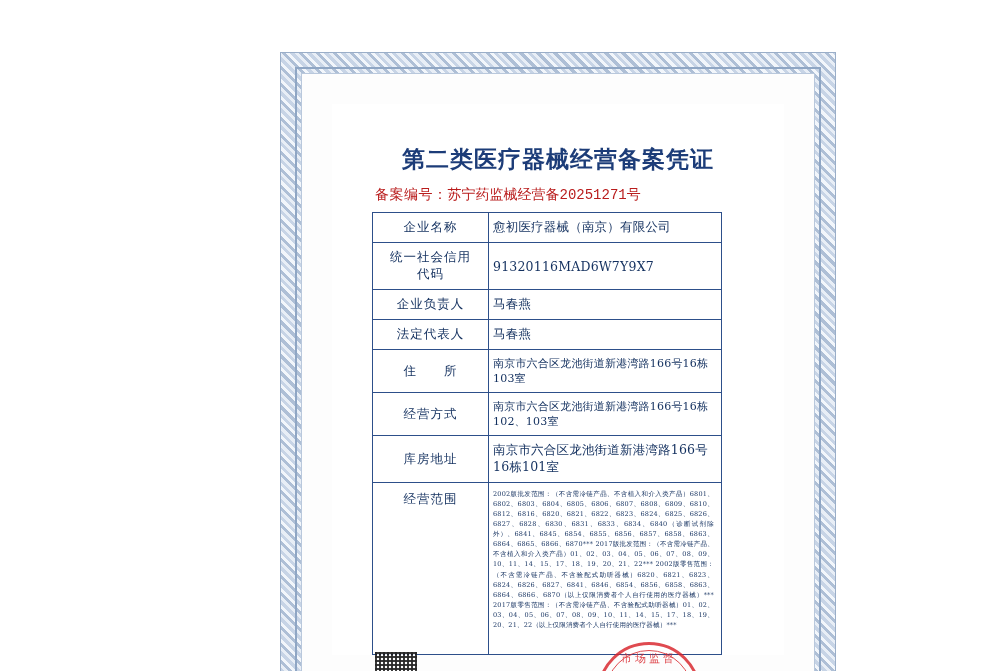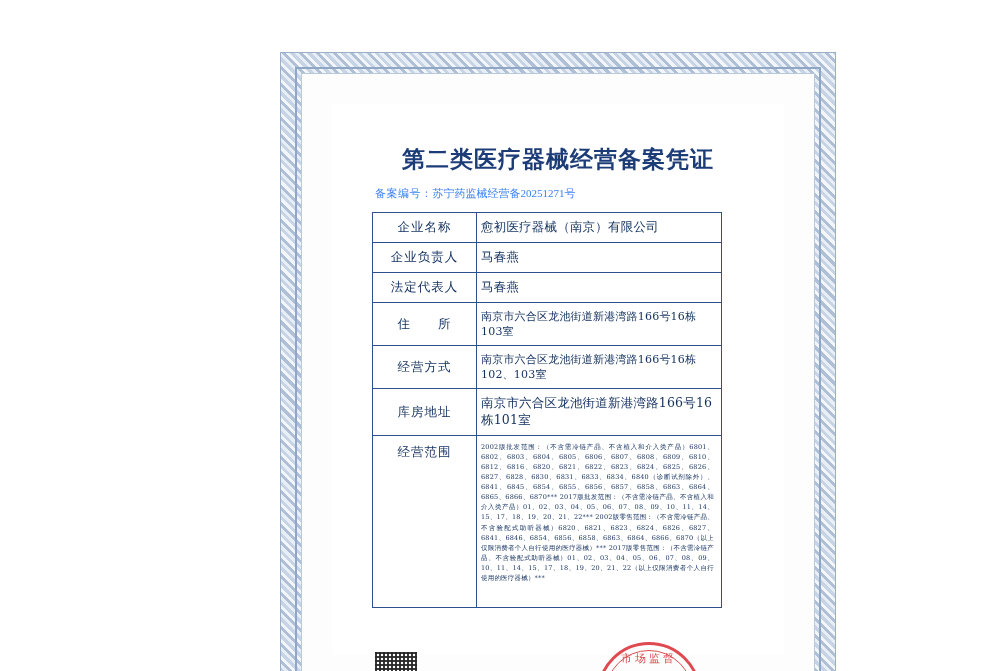"备案编号：苏宁药监械经营备20251271号" .cert-number { color: #3b82f6 -> #b91c1c; font-family: Liberation Serif, serif -> Liberation Mono, monospace; font-size: 11px -> 14px }
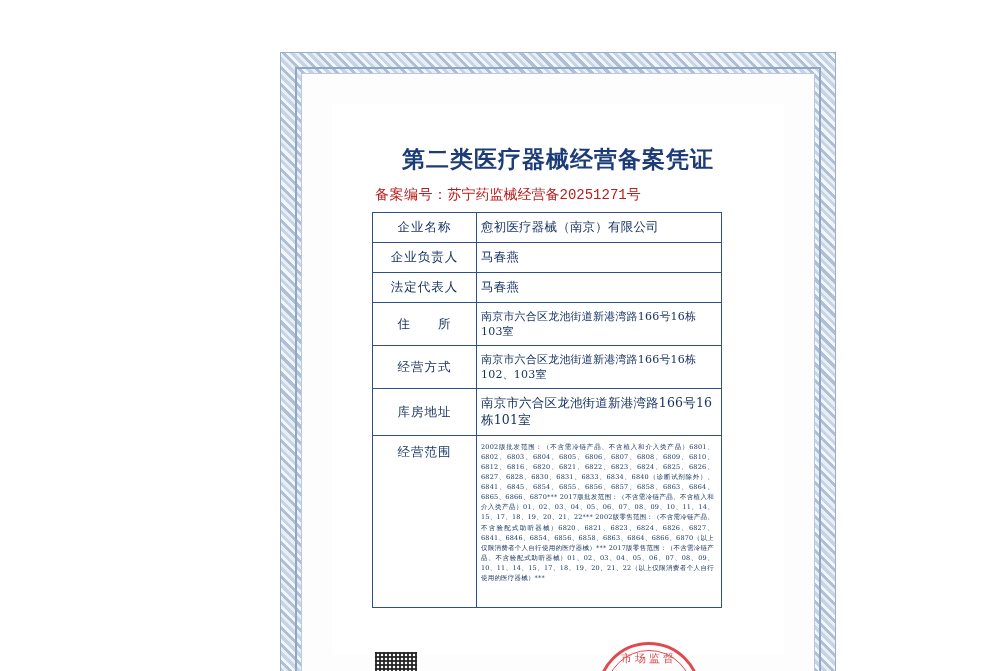"企业名称" .info-table td.key { padding: 6px 9px -> 6px 15px }
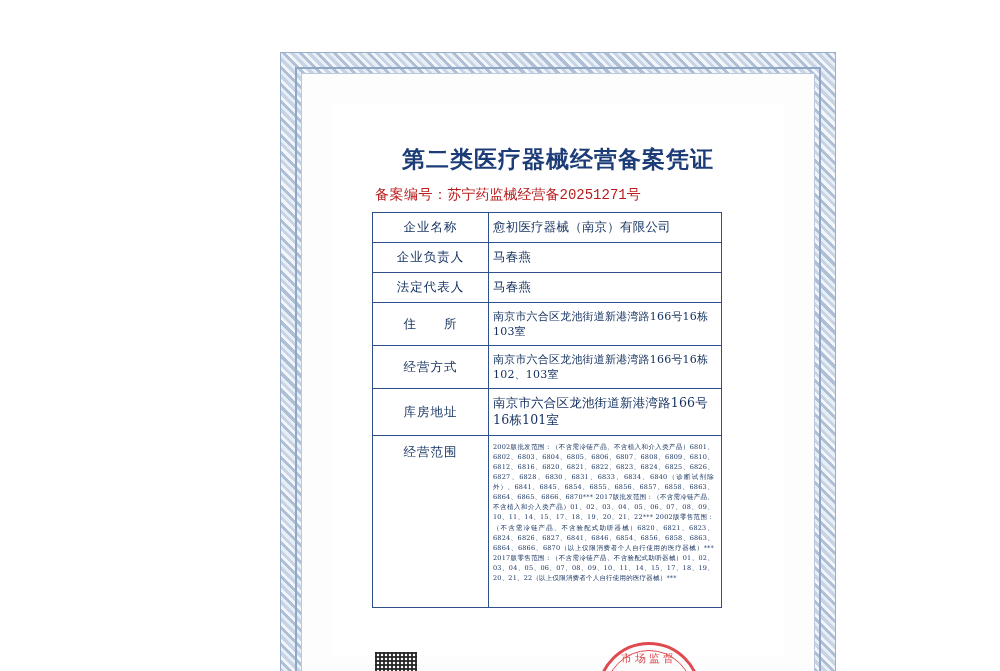"统一社会信用代码" tr { html: none -> <tr> <td>统一社会信用代码</td> <td>91320116MAD6W7Y9X7</td> </tr> }
